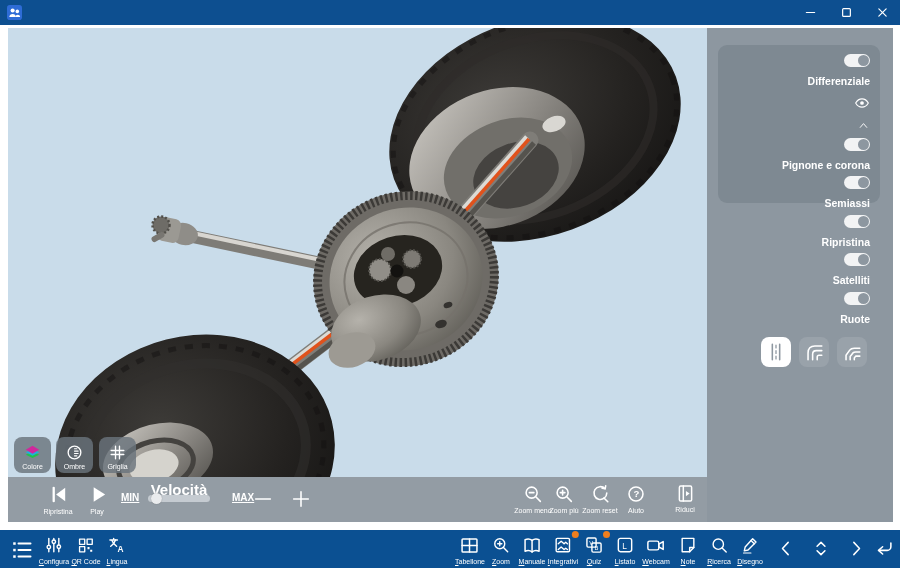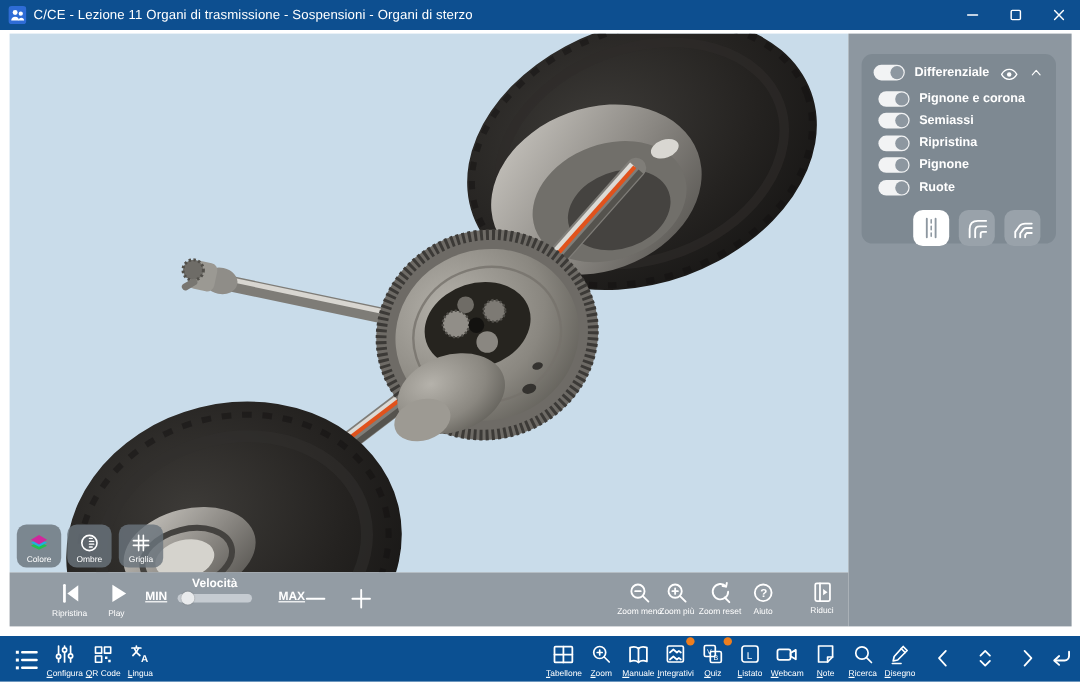"C/CE - Lezione 11 Organi" span.title-text { html: <span>C/CE - Lezione 11 Organi di trasmissione - Sospensioni - Organi di sterzo</span> -> none }
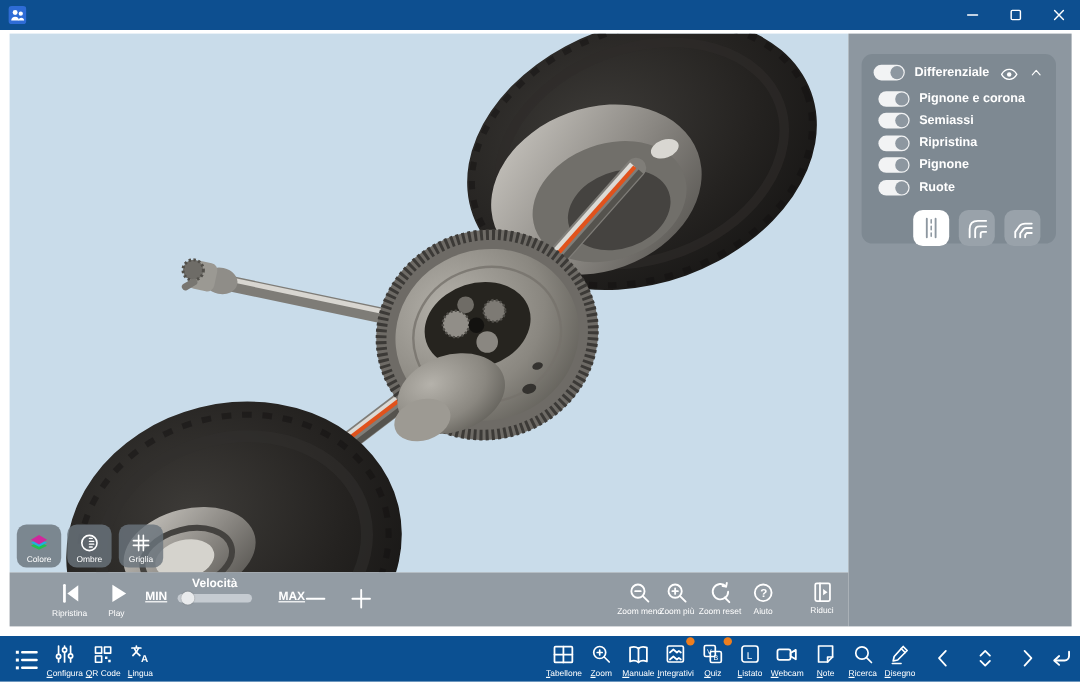"Differenziale" .p-row { align-items: flex-start -> flex-end; flex-direction: none -> column }
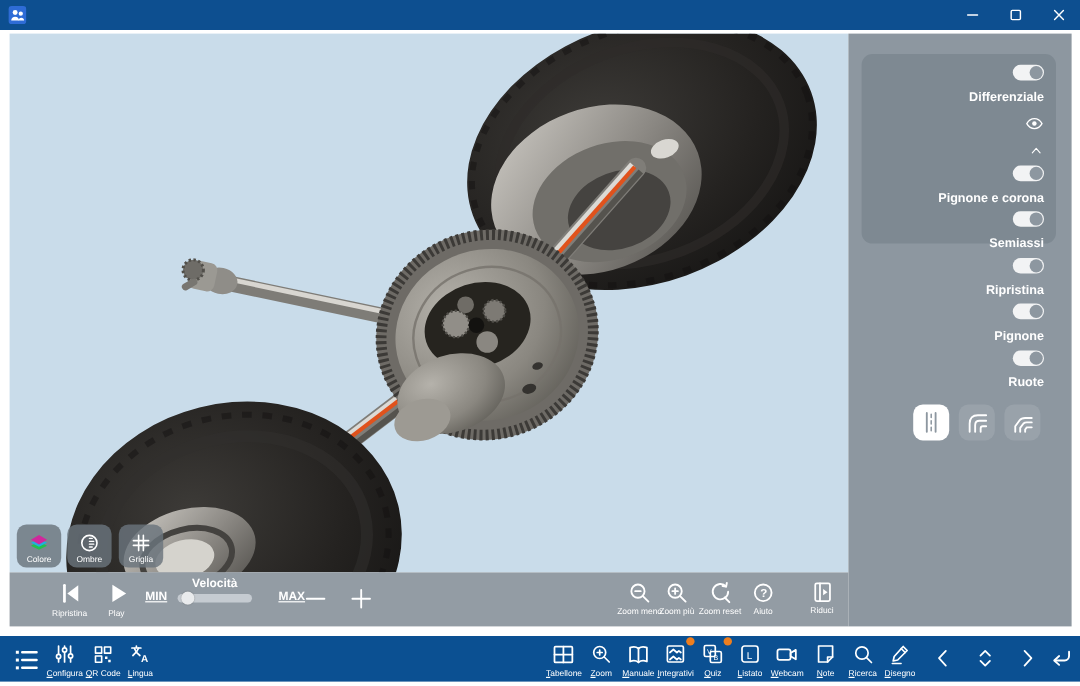"Pignone" span.p-label { text: Pignone -> Satelliti }
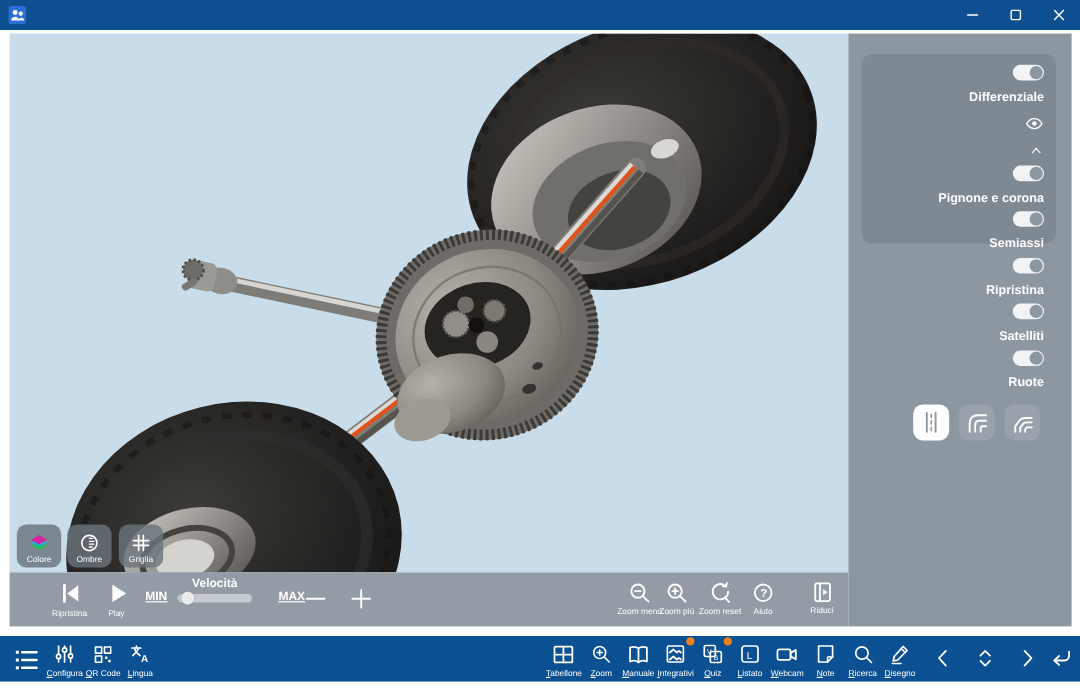"Velocità" .speed-label { font-size: 10px -> 15px }
